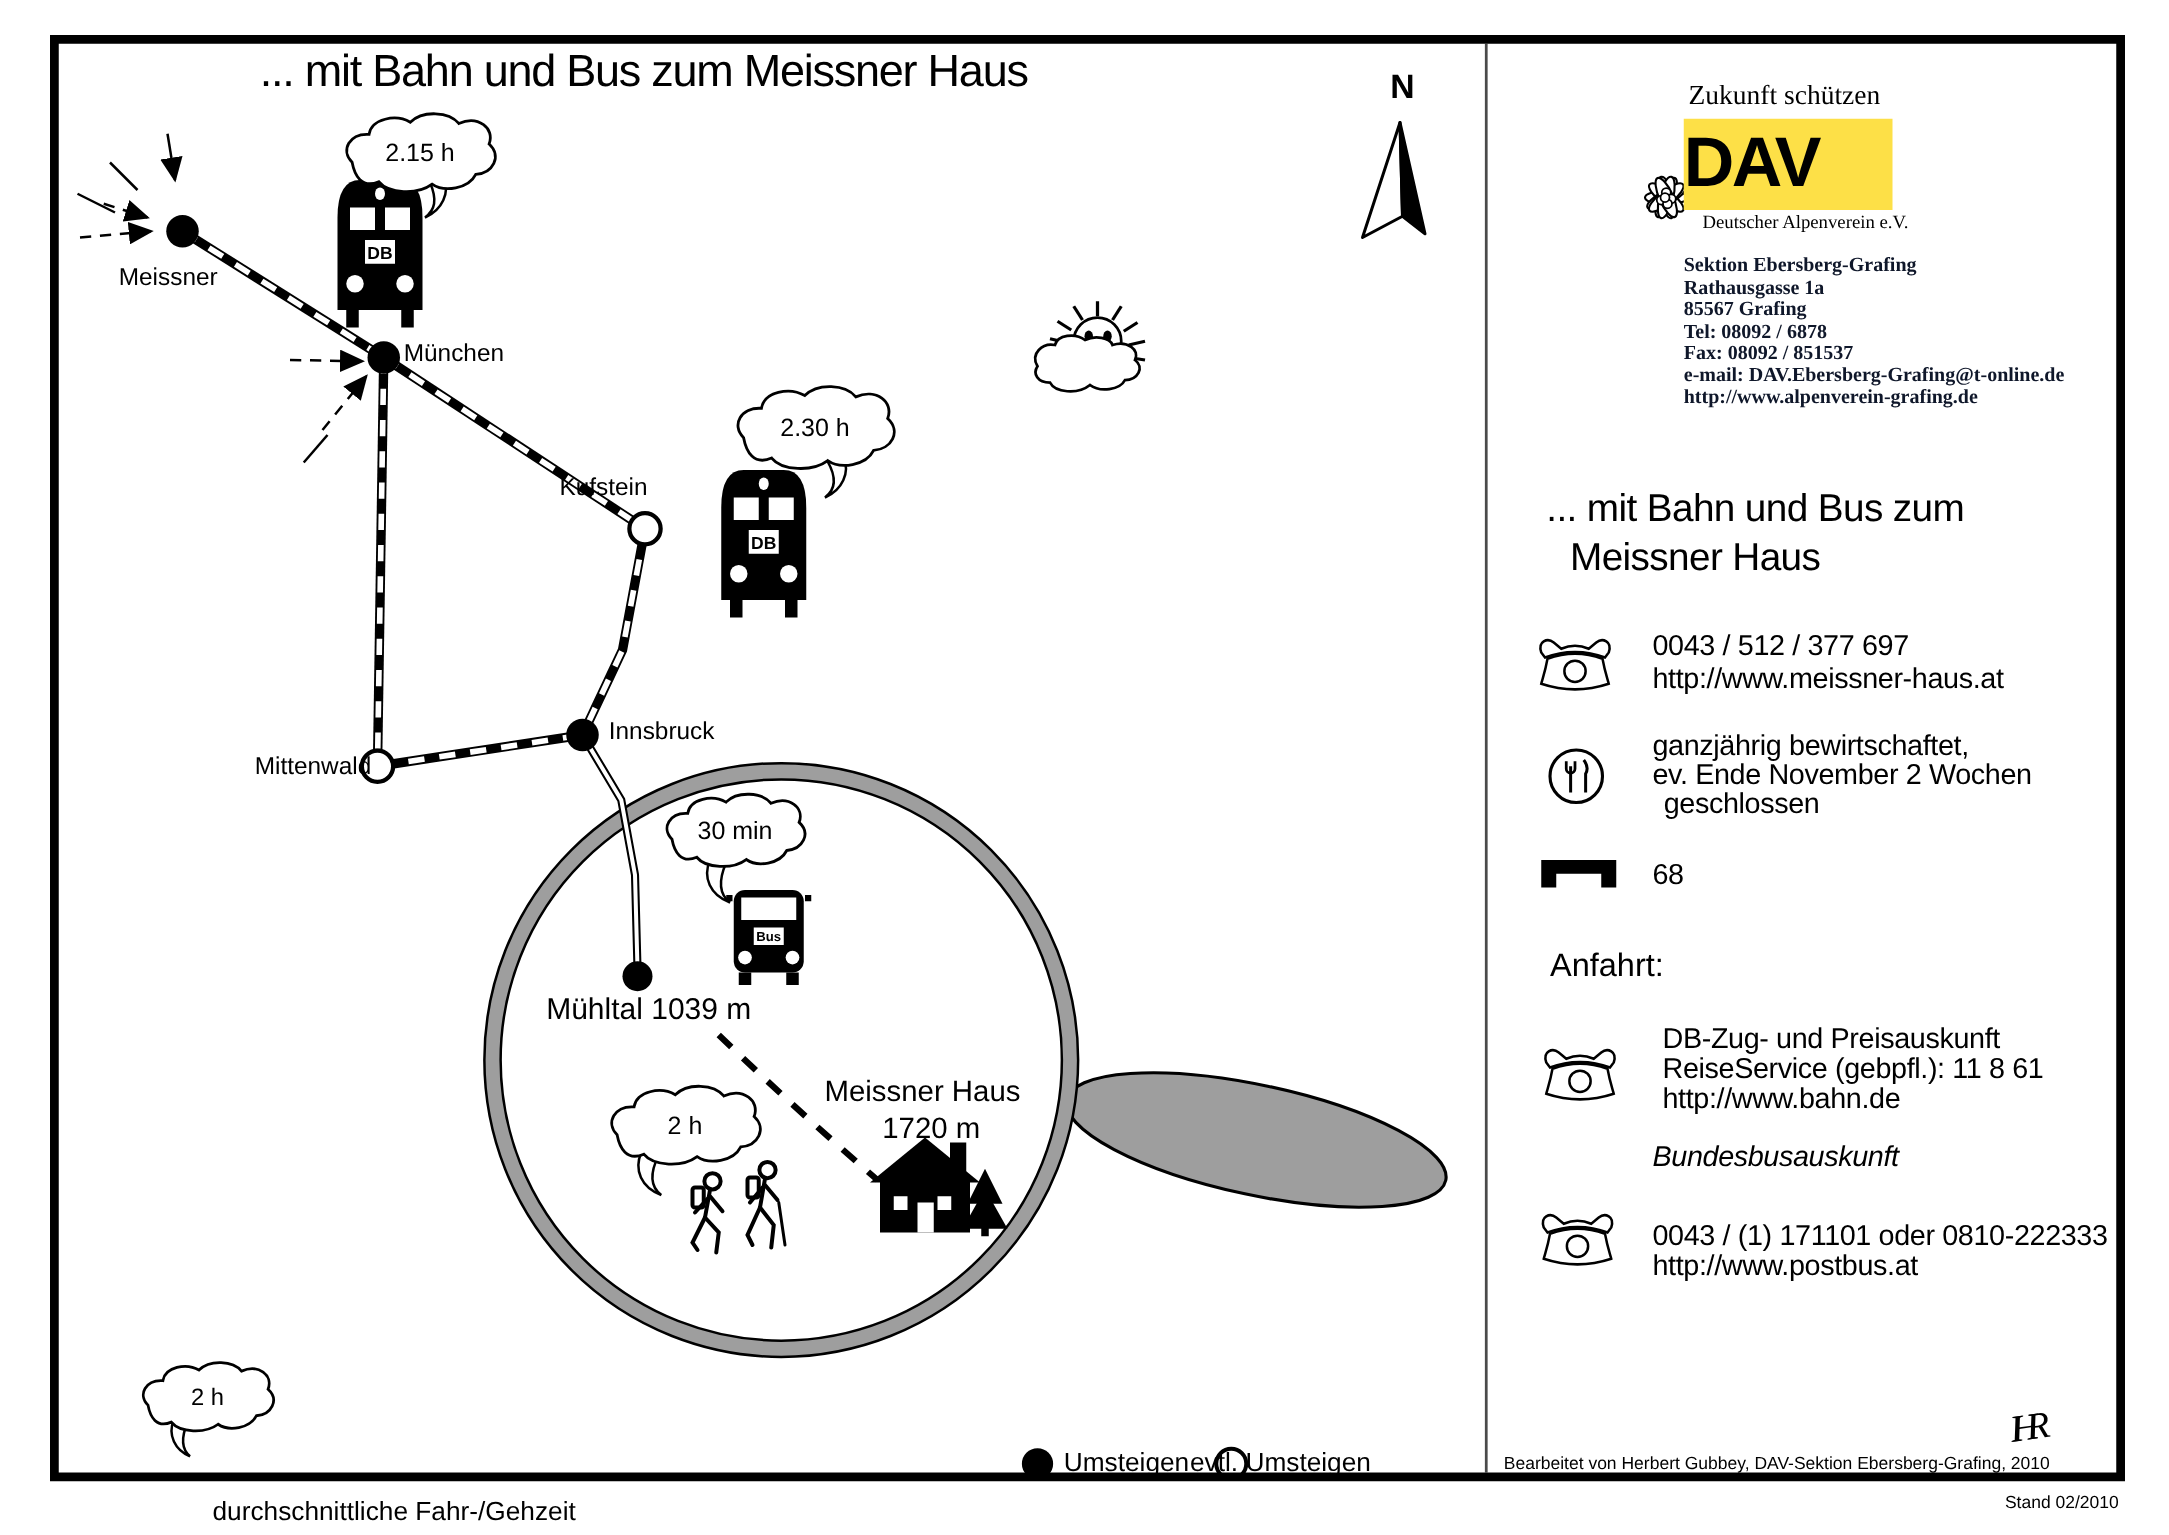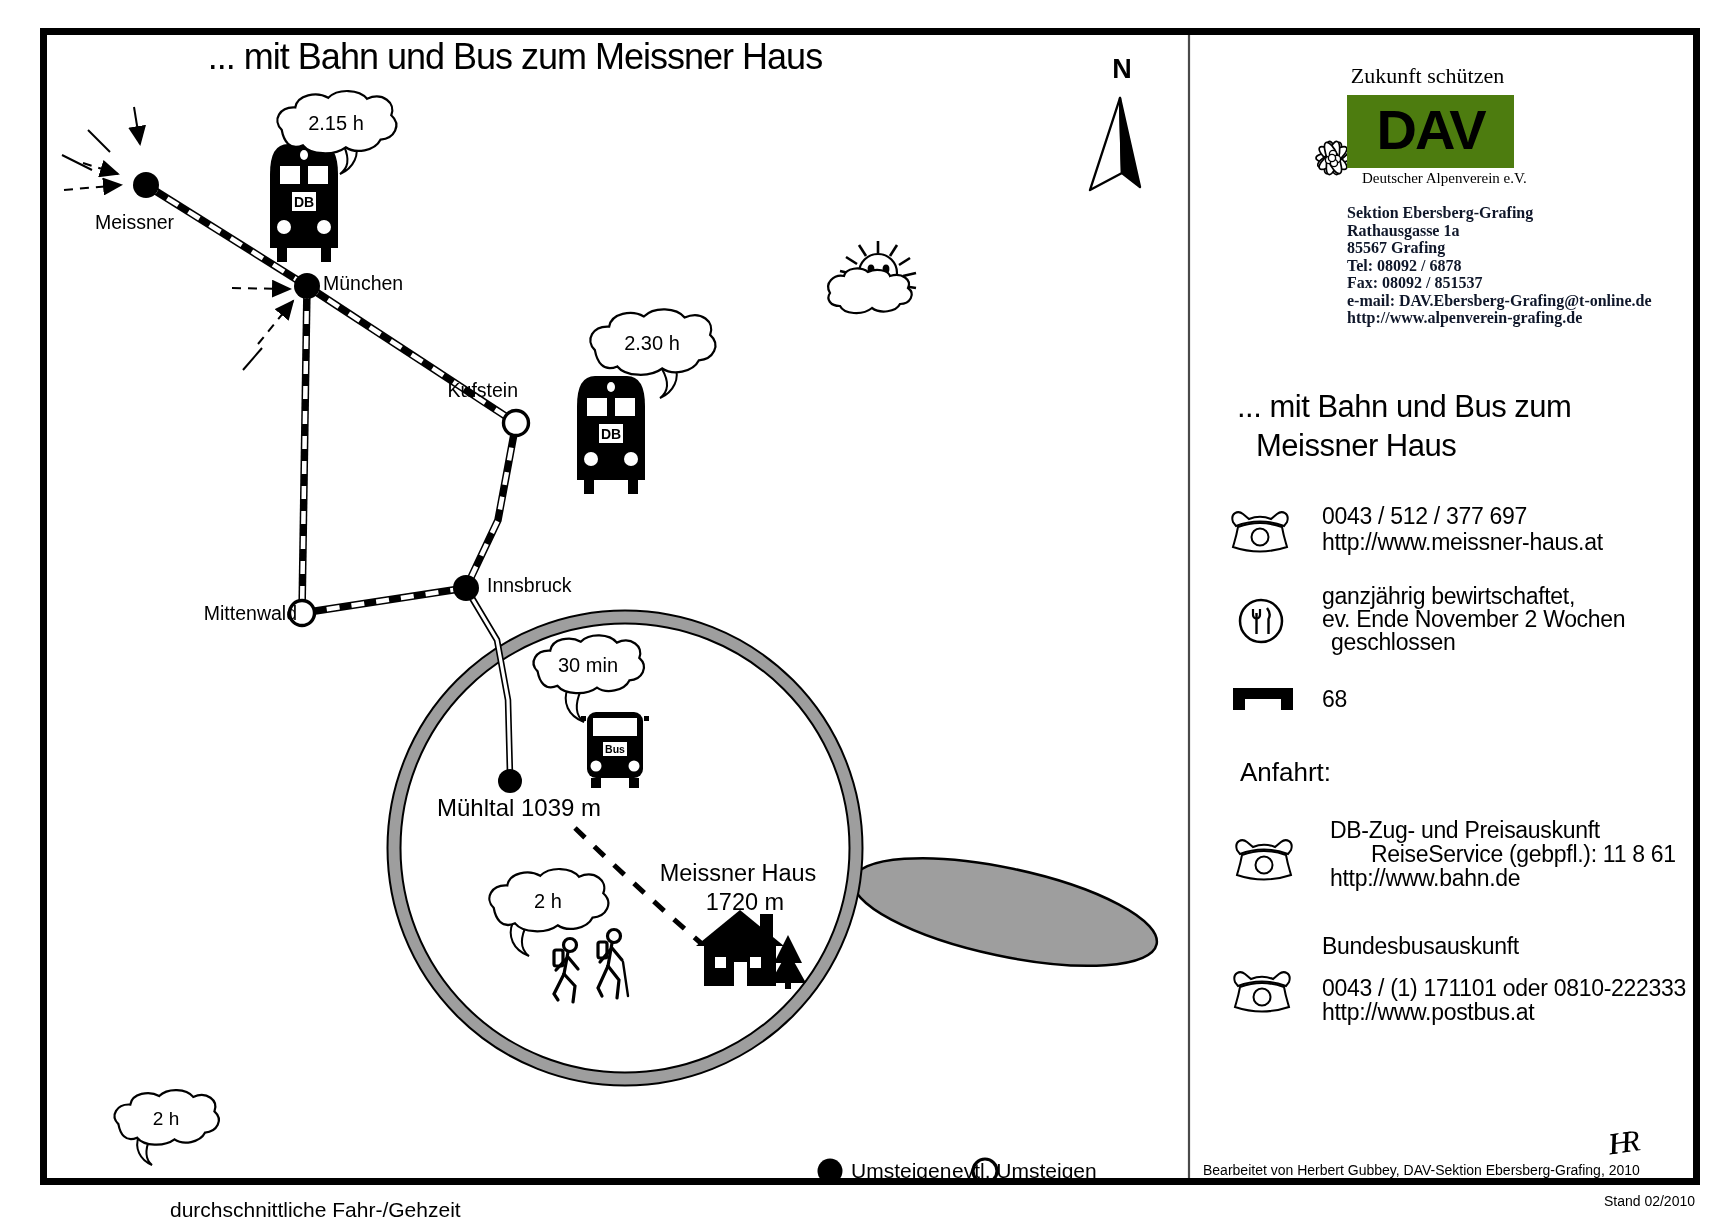"DAV" #dav-box { background: #4d7c0f -> #fde047; text-align: center -> left }
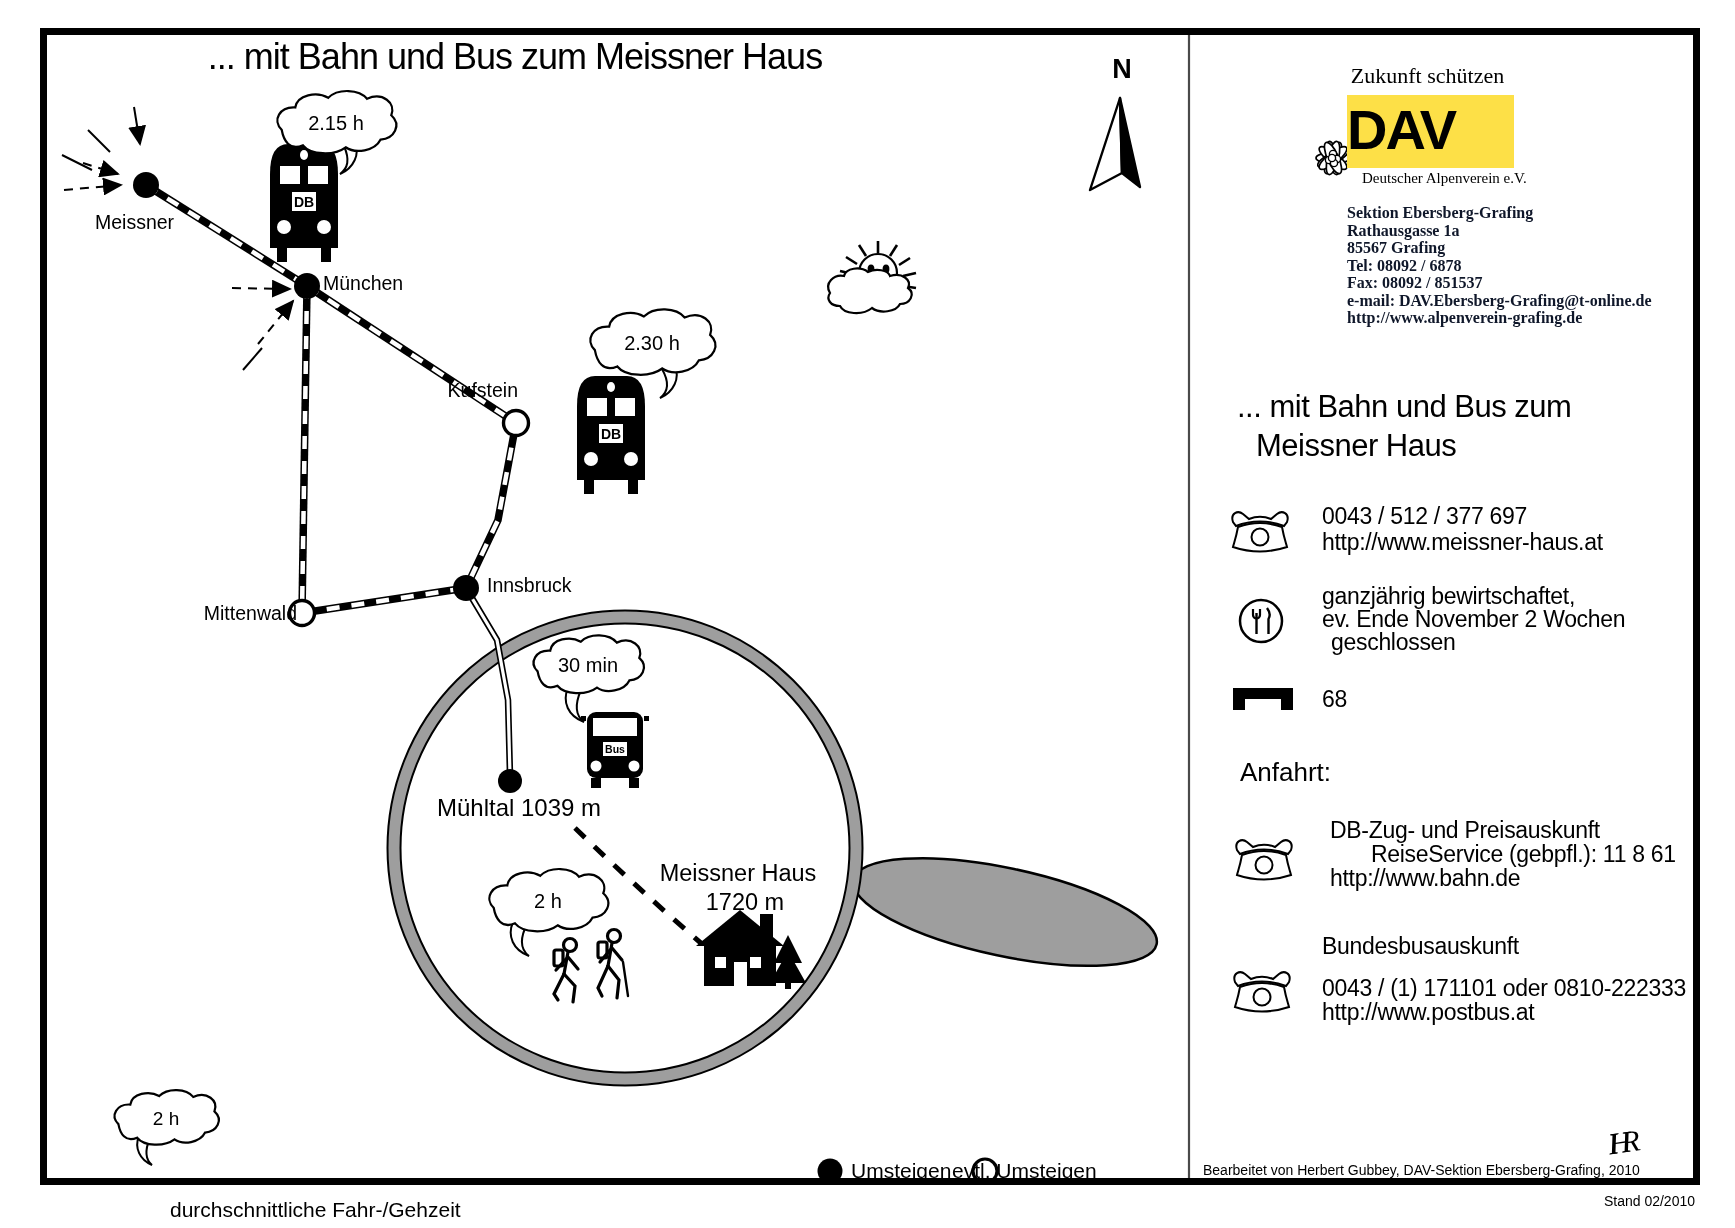"ReiseService (gebpfl.): 11 8 61" div.t { left: 1371px -> 1330px }
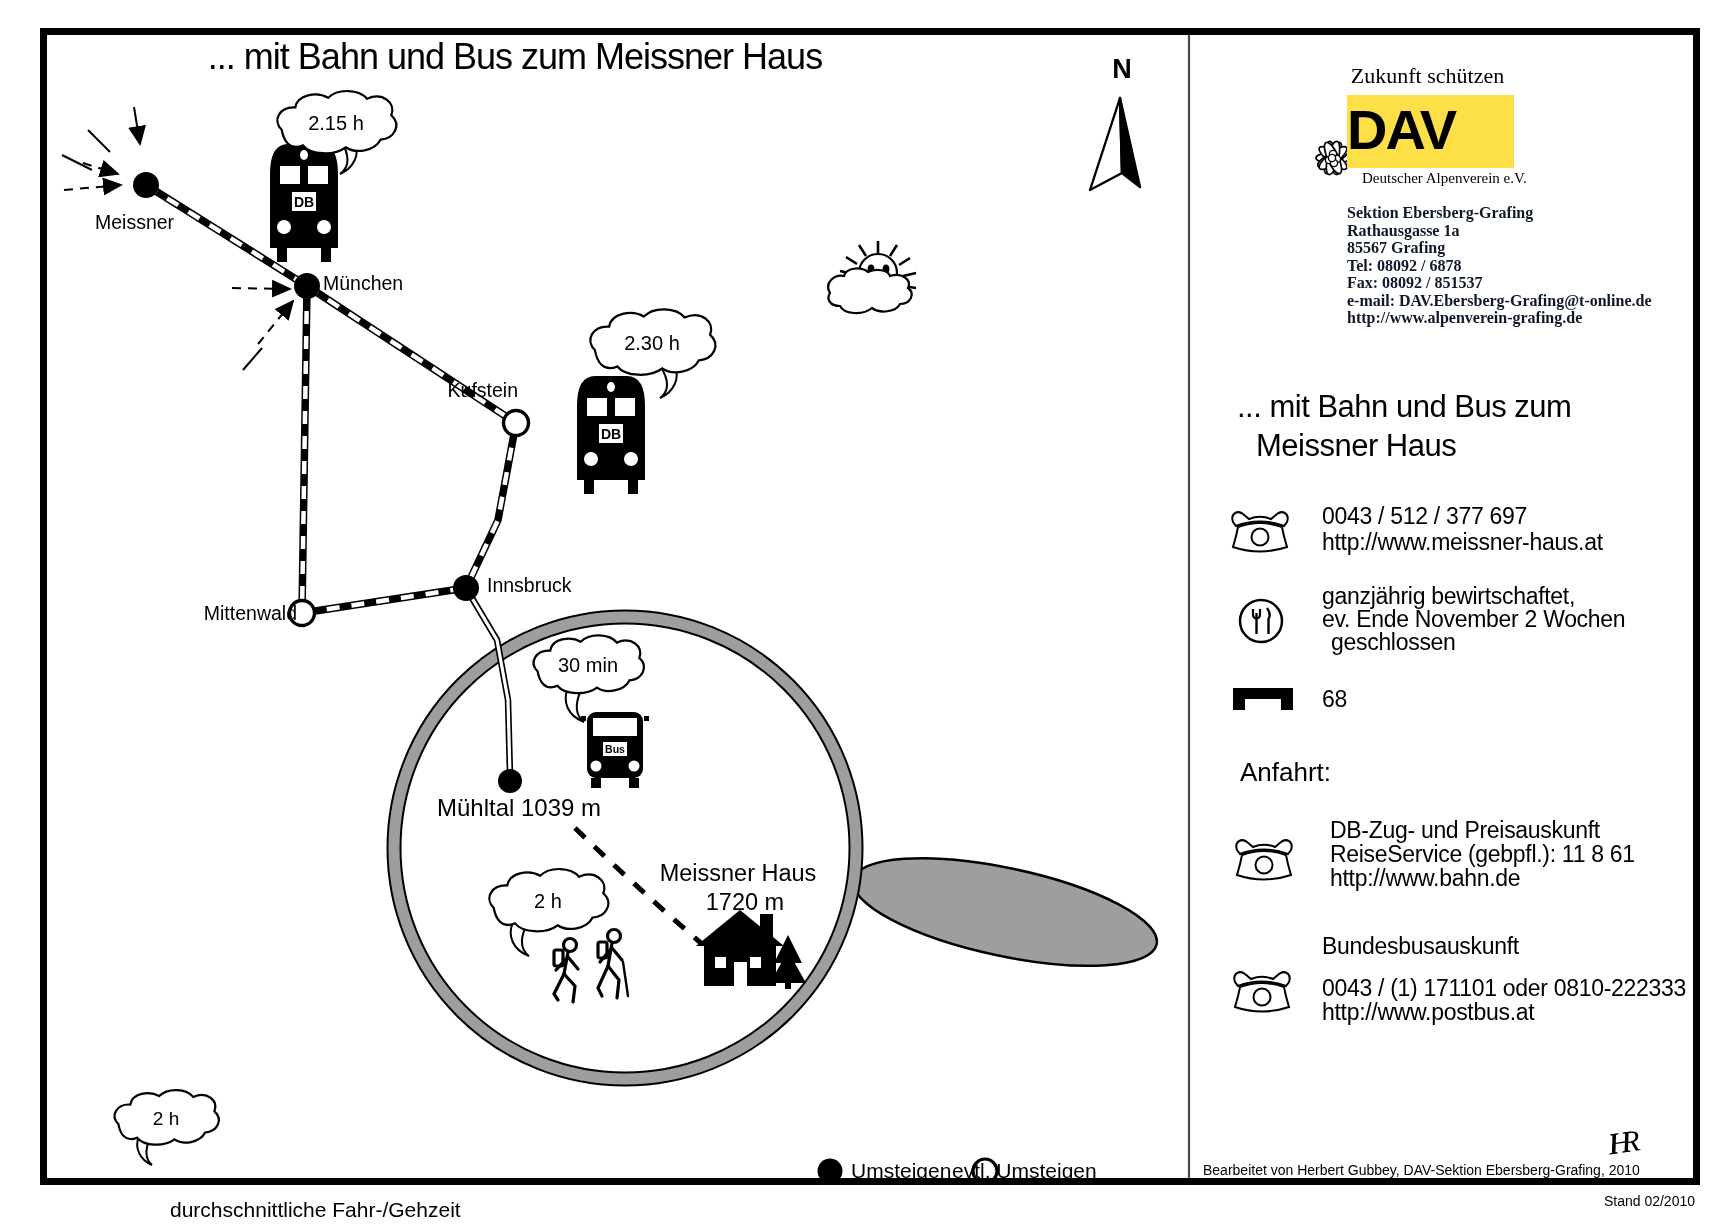"Bundesbusauskunft" div.t { font-style: none -> italic; top: 933px -> 912px }
